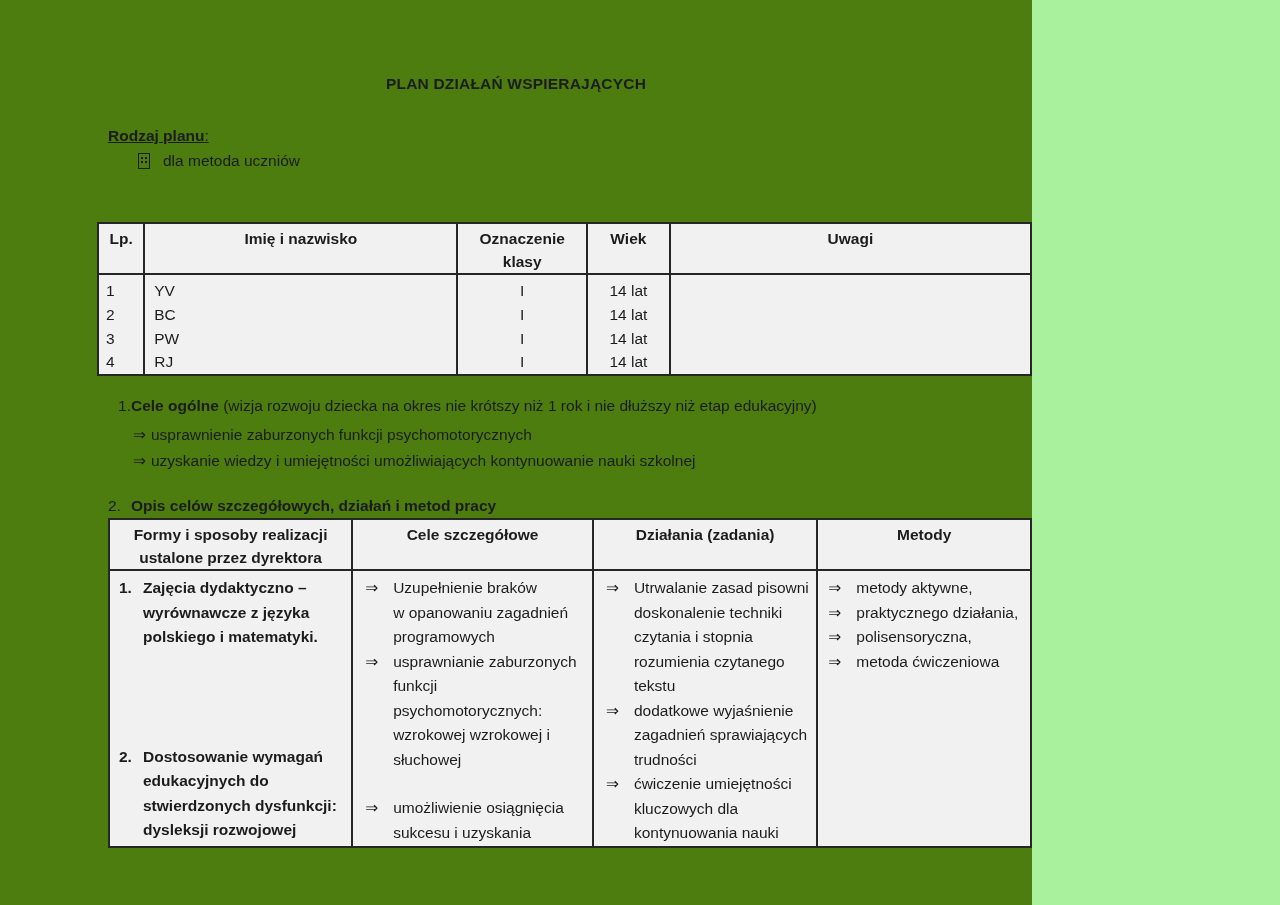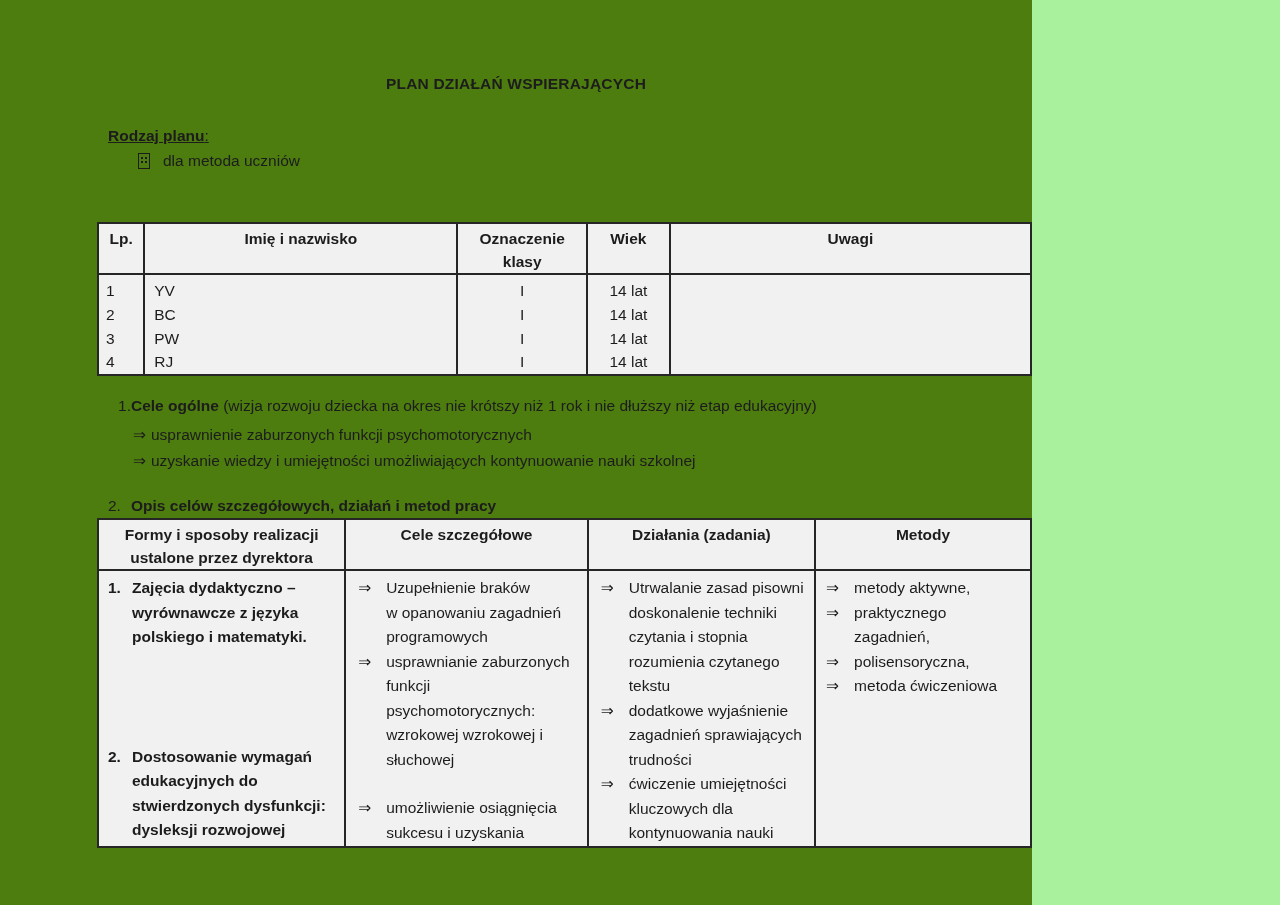"Formy i sposoby realizacji" .plan-table-wrap { left: 97px -> 108px }
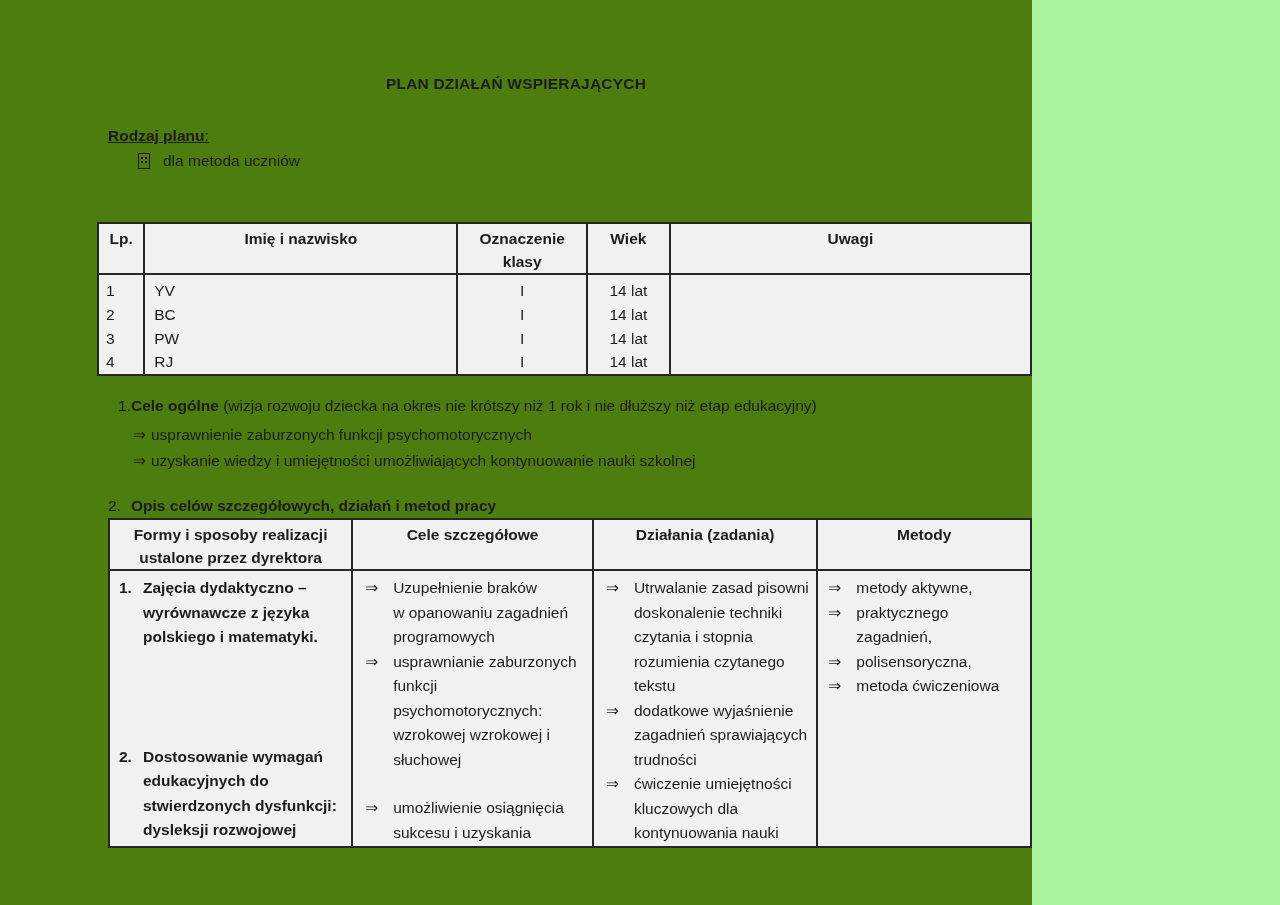"praktycznego zagadnień," span.bullet-text { text: zagadnień -> działania }
